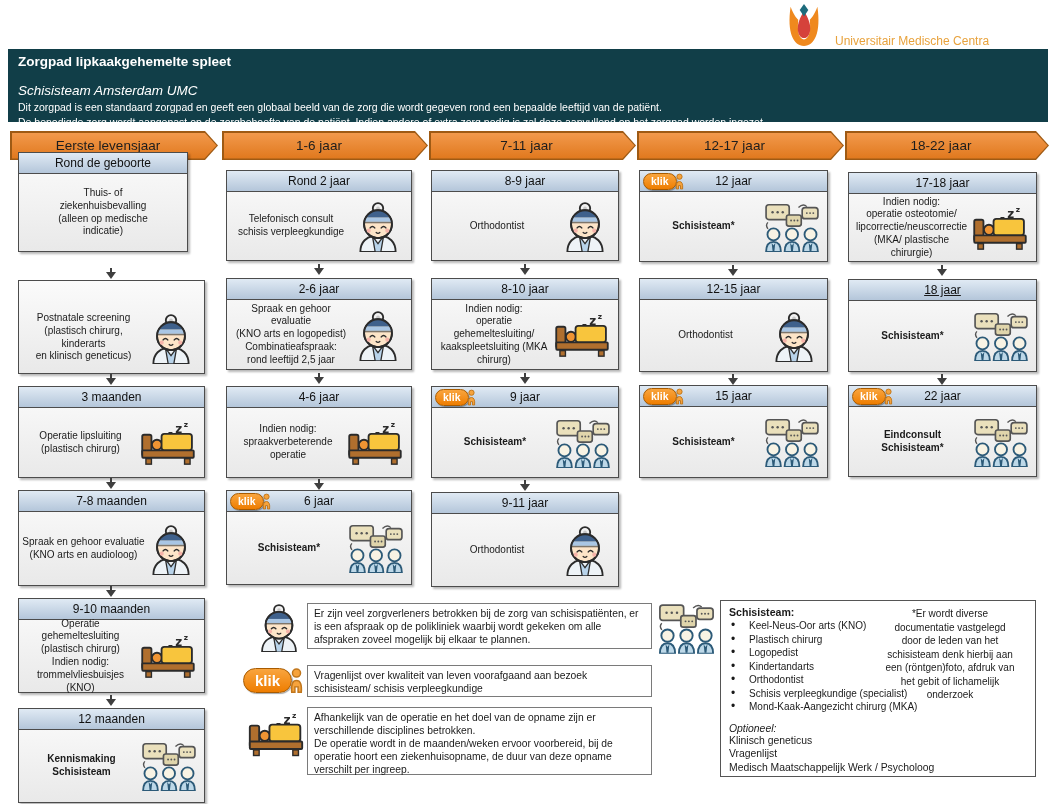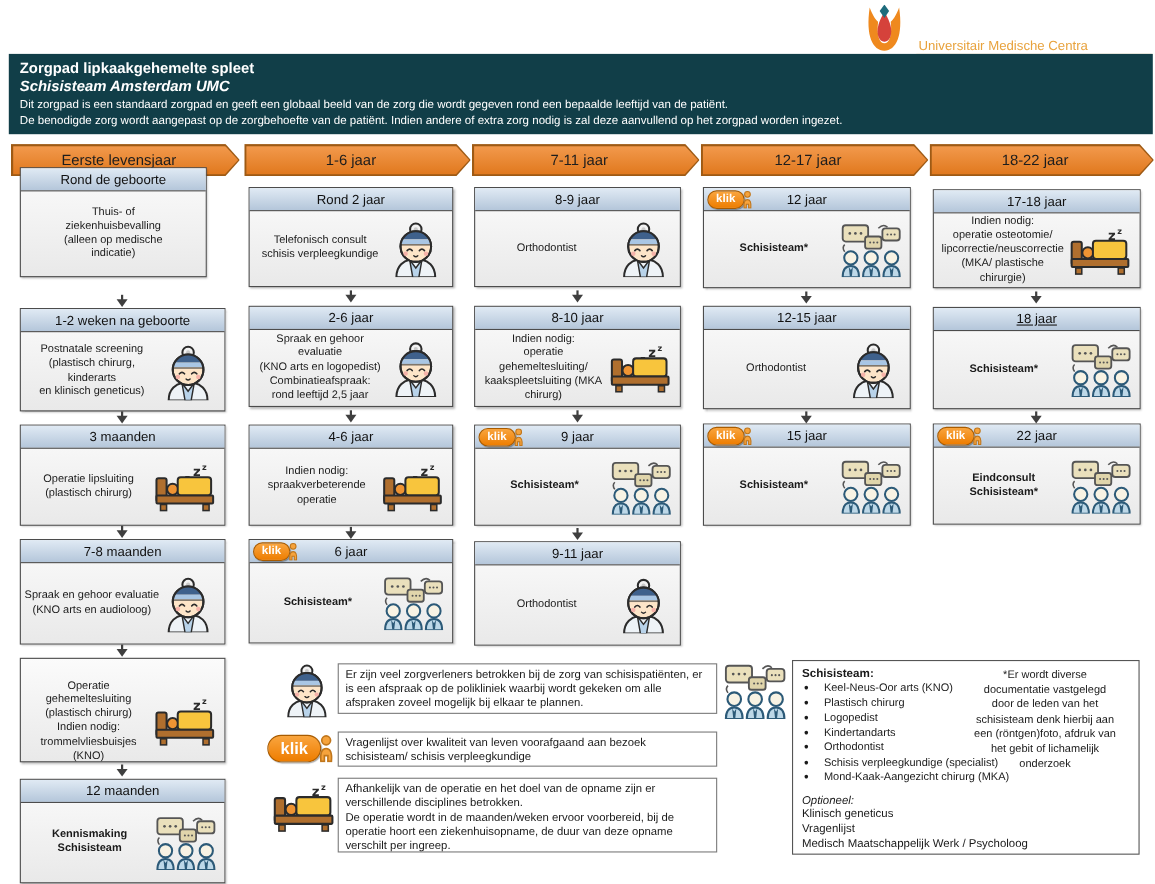"Schisisteam Amsterdam UMC" .bt2 { font-weight: bold -> none; margin-top: 1px -> 13px }
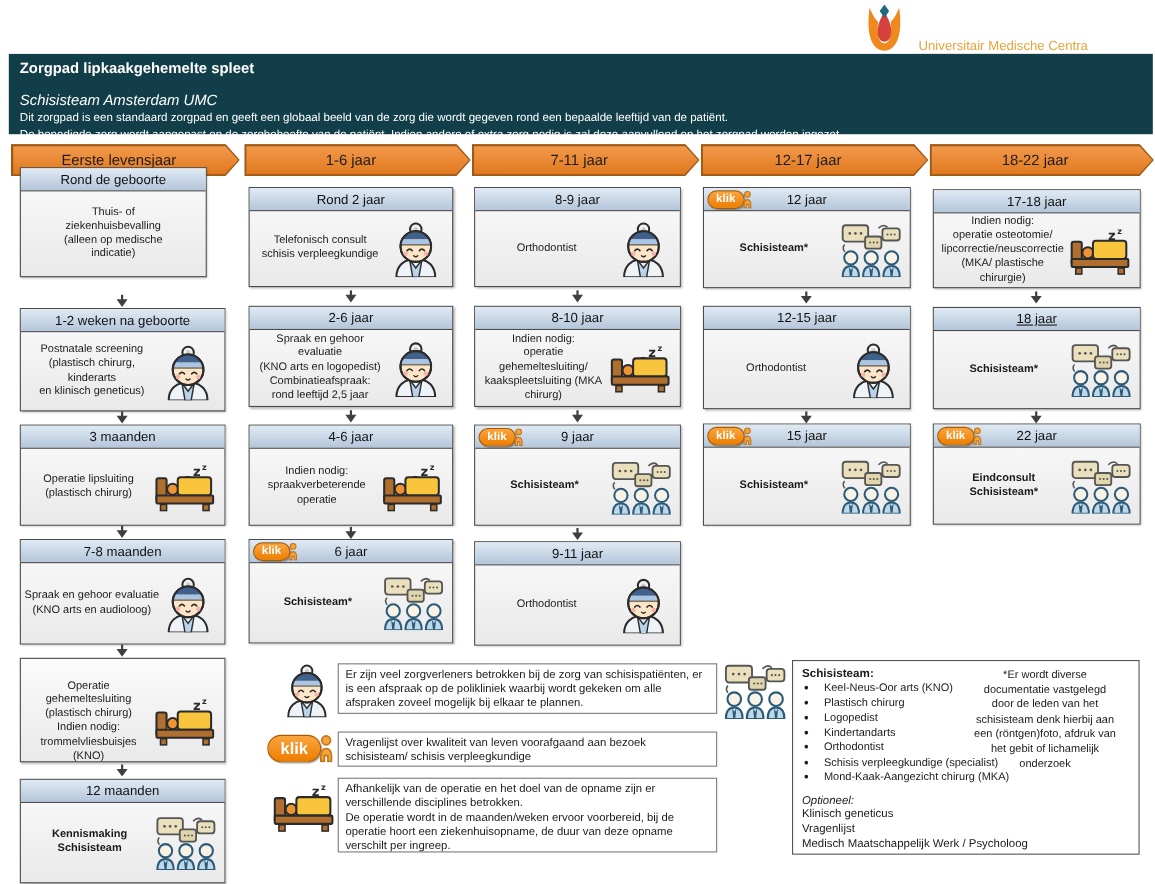"1-2 weken na geboorte" div.bh { html: <div><span>1-2 weken na geboorte</span></div> -> none }
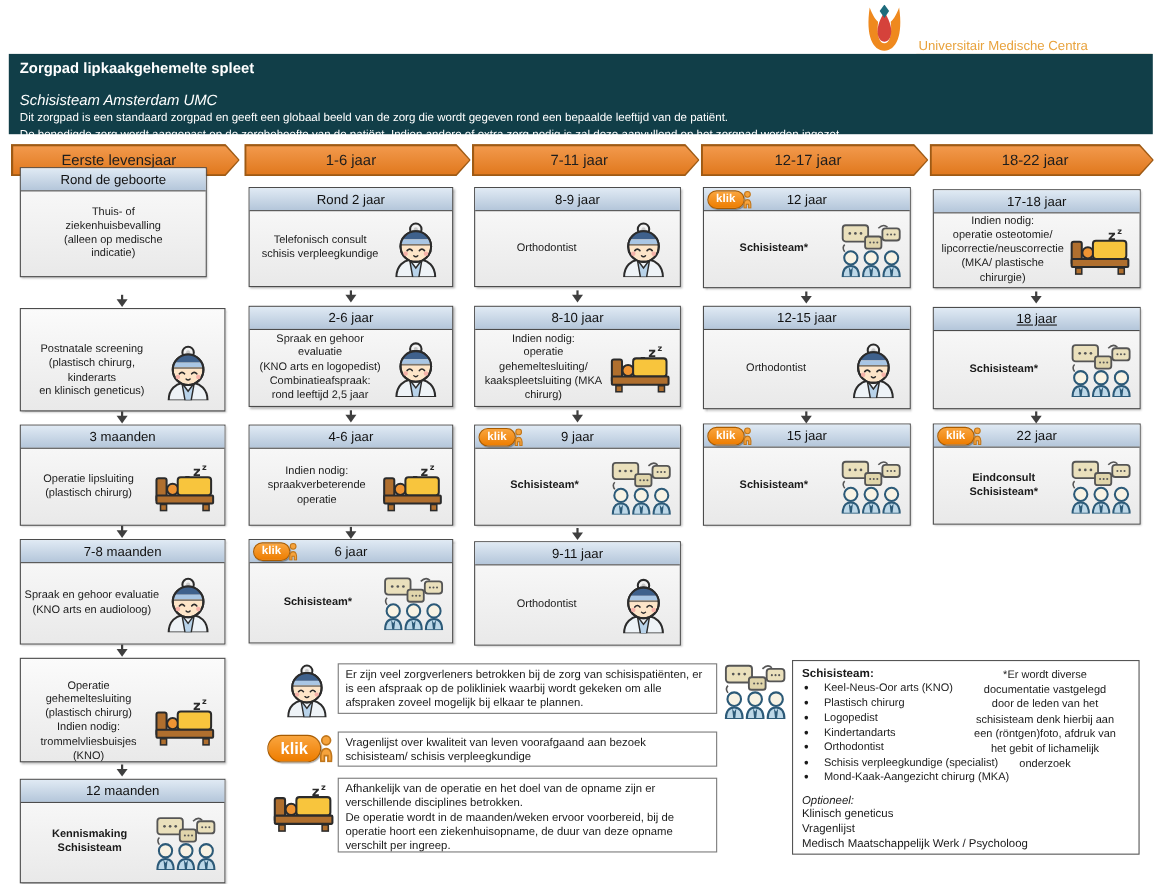"9-10 maanden" div.bh { html: none -> <div><span>9-10 maanden</span></div> }
